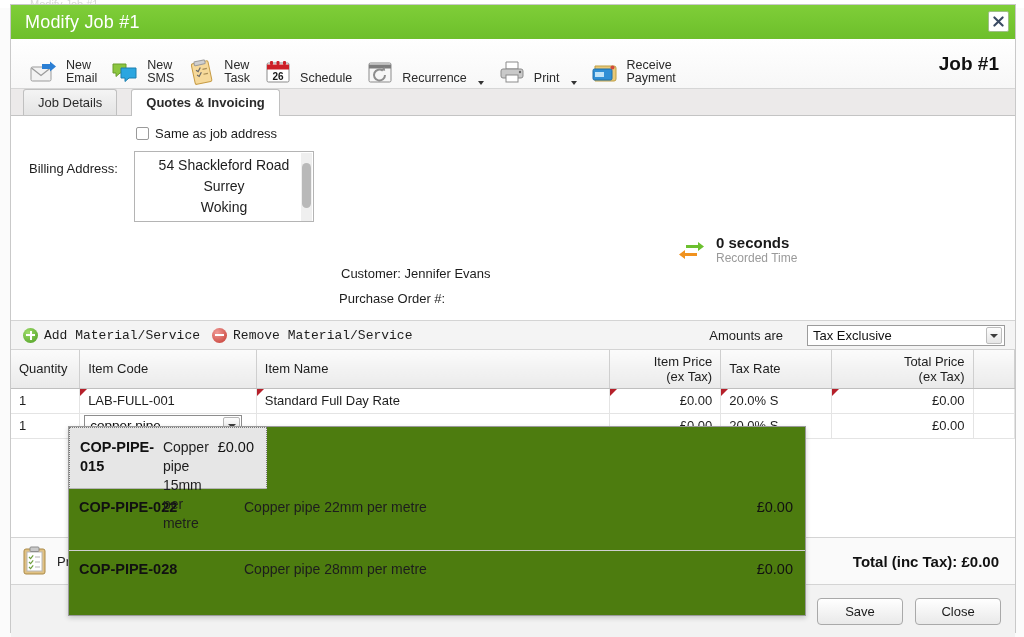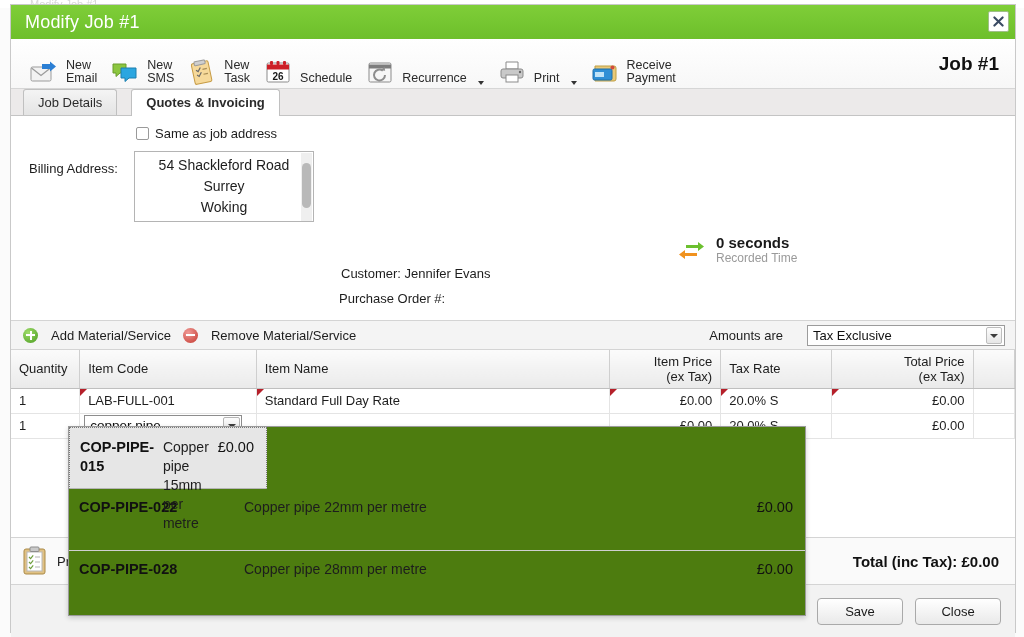"Add Material/Service" .mini-action { font-family: none -> Liberation Mono, monospace; gap: 13px -> 6px }
